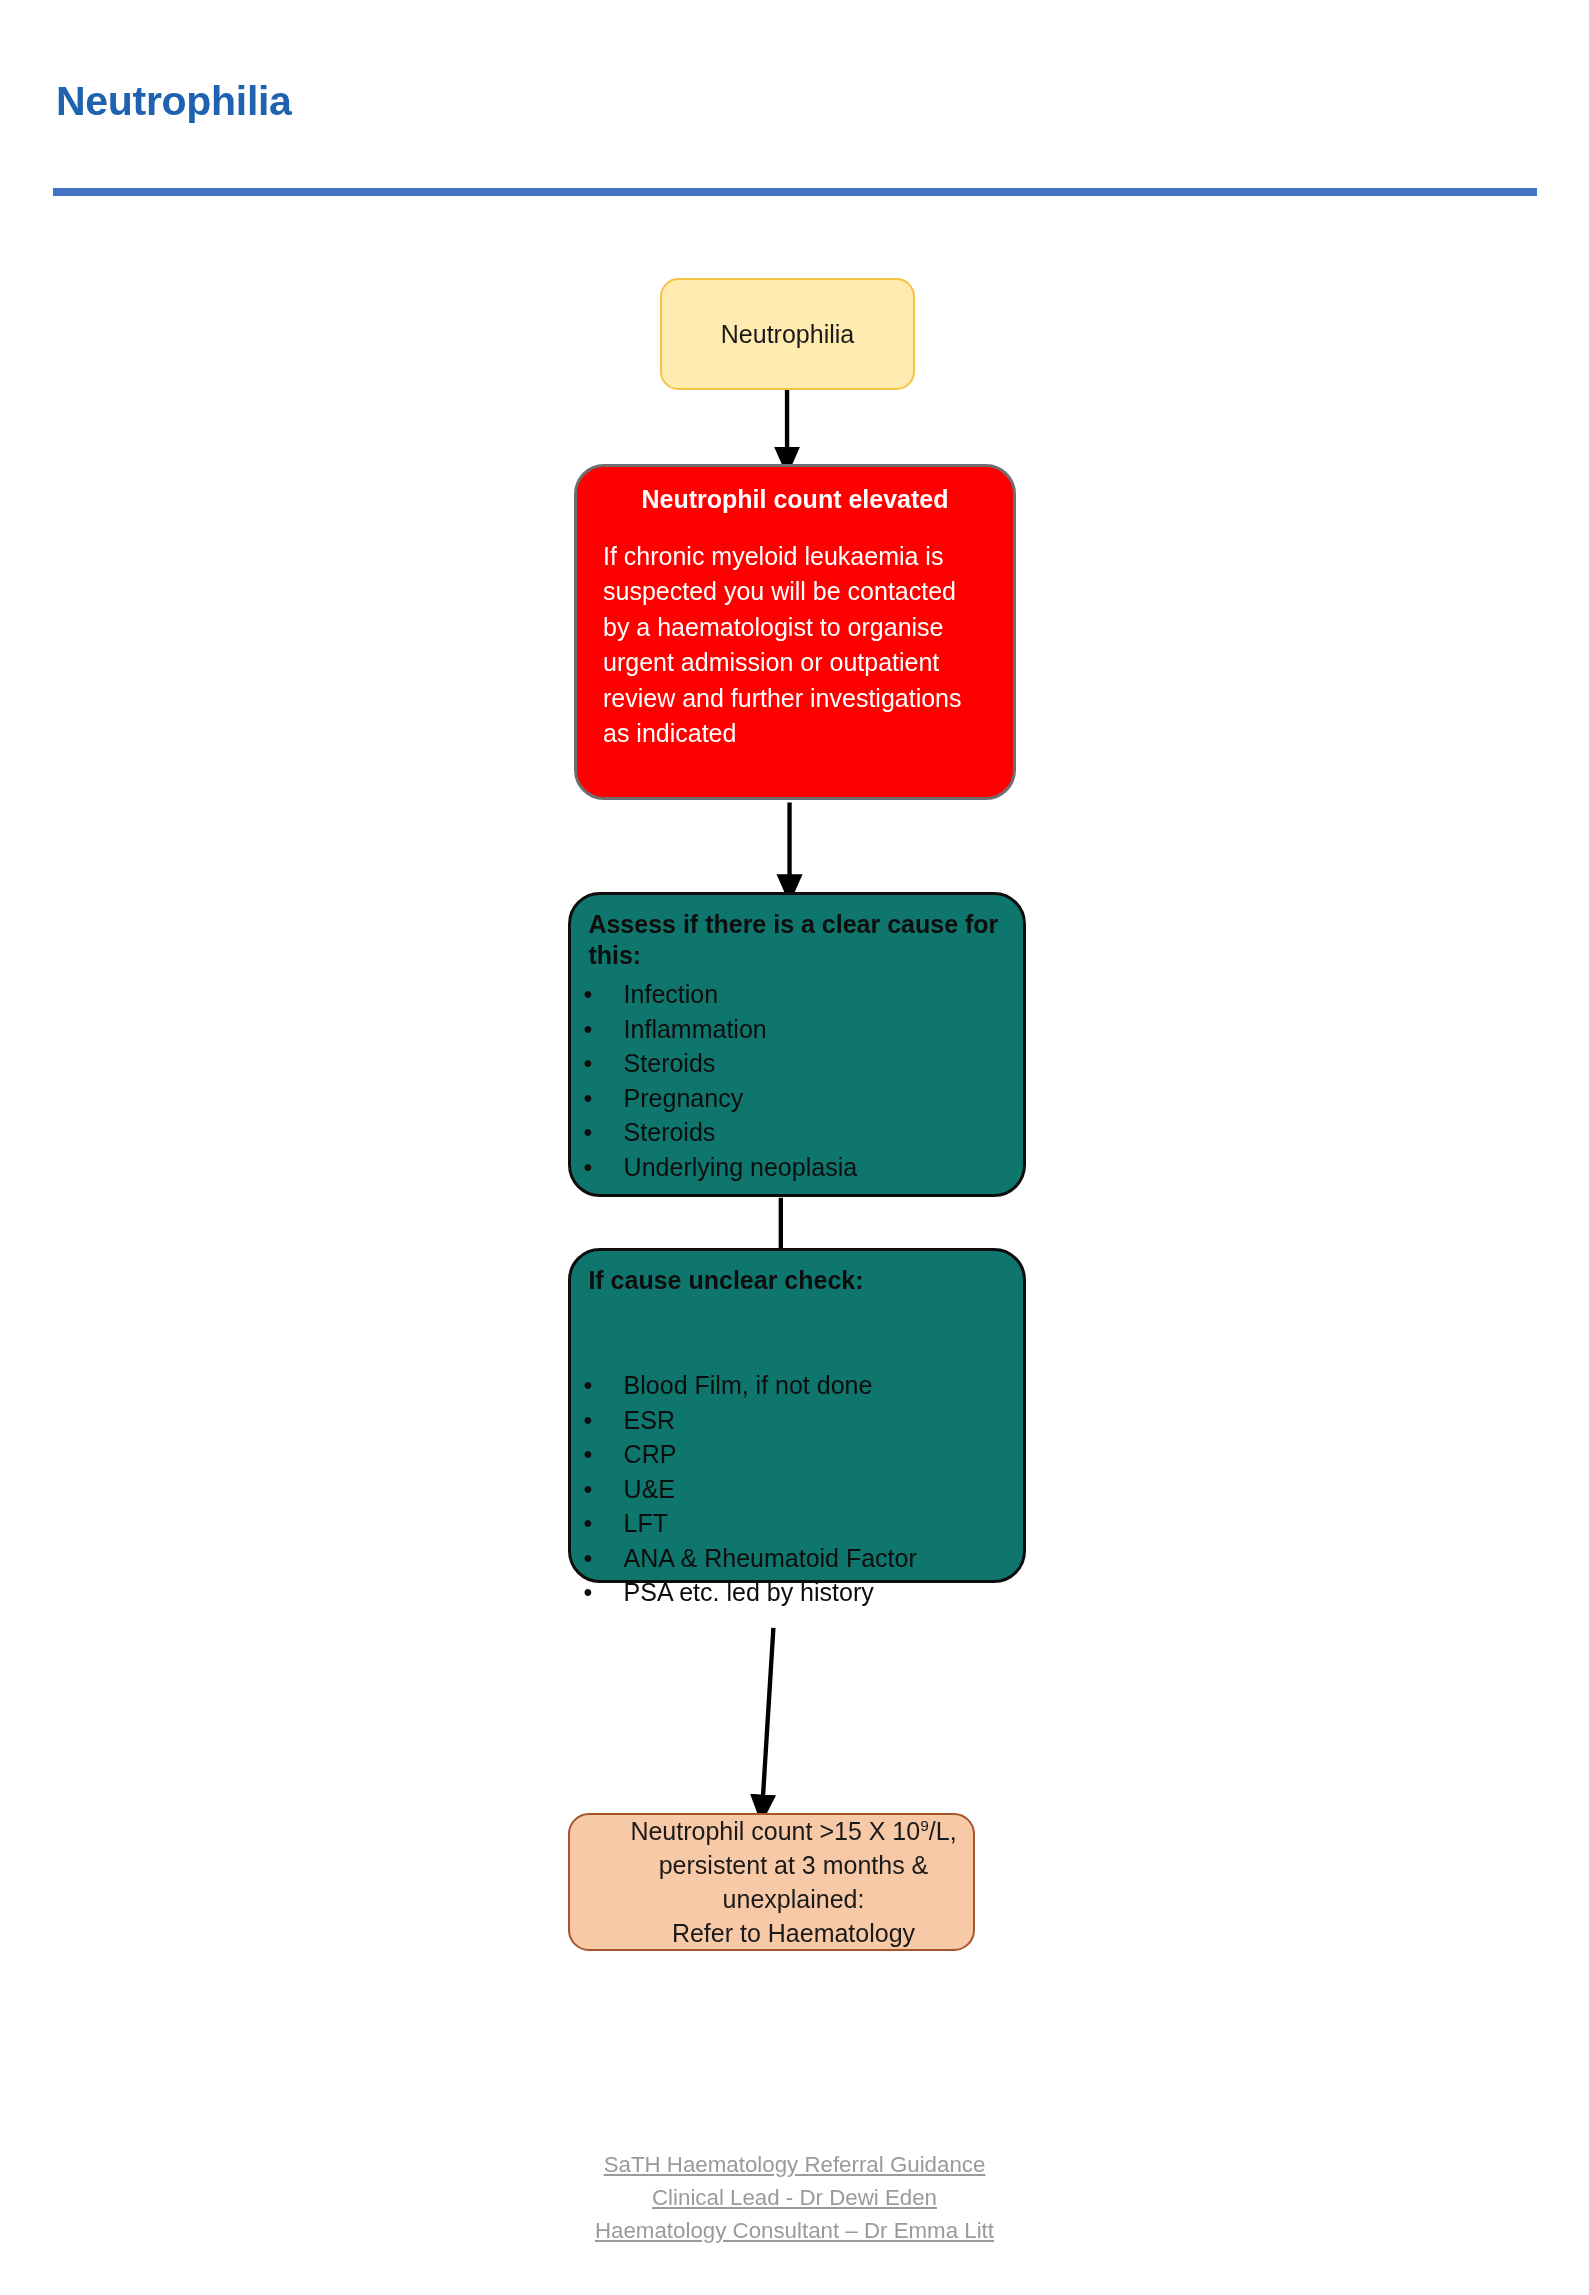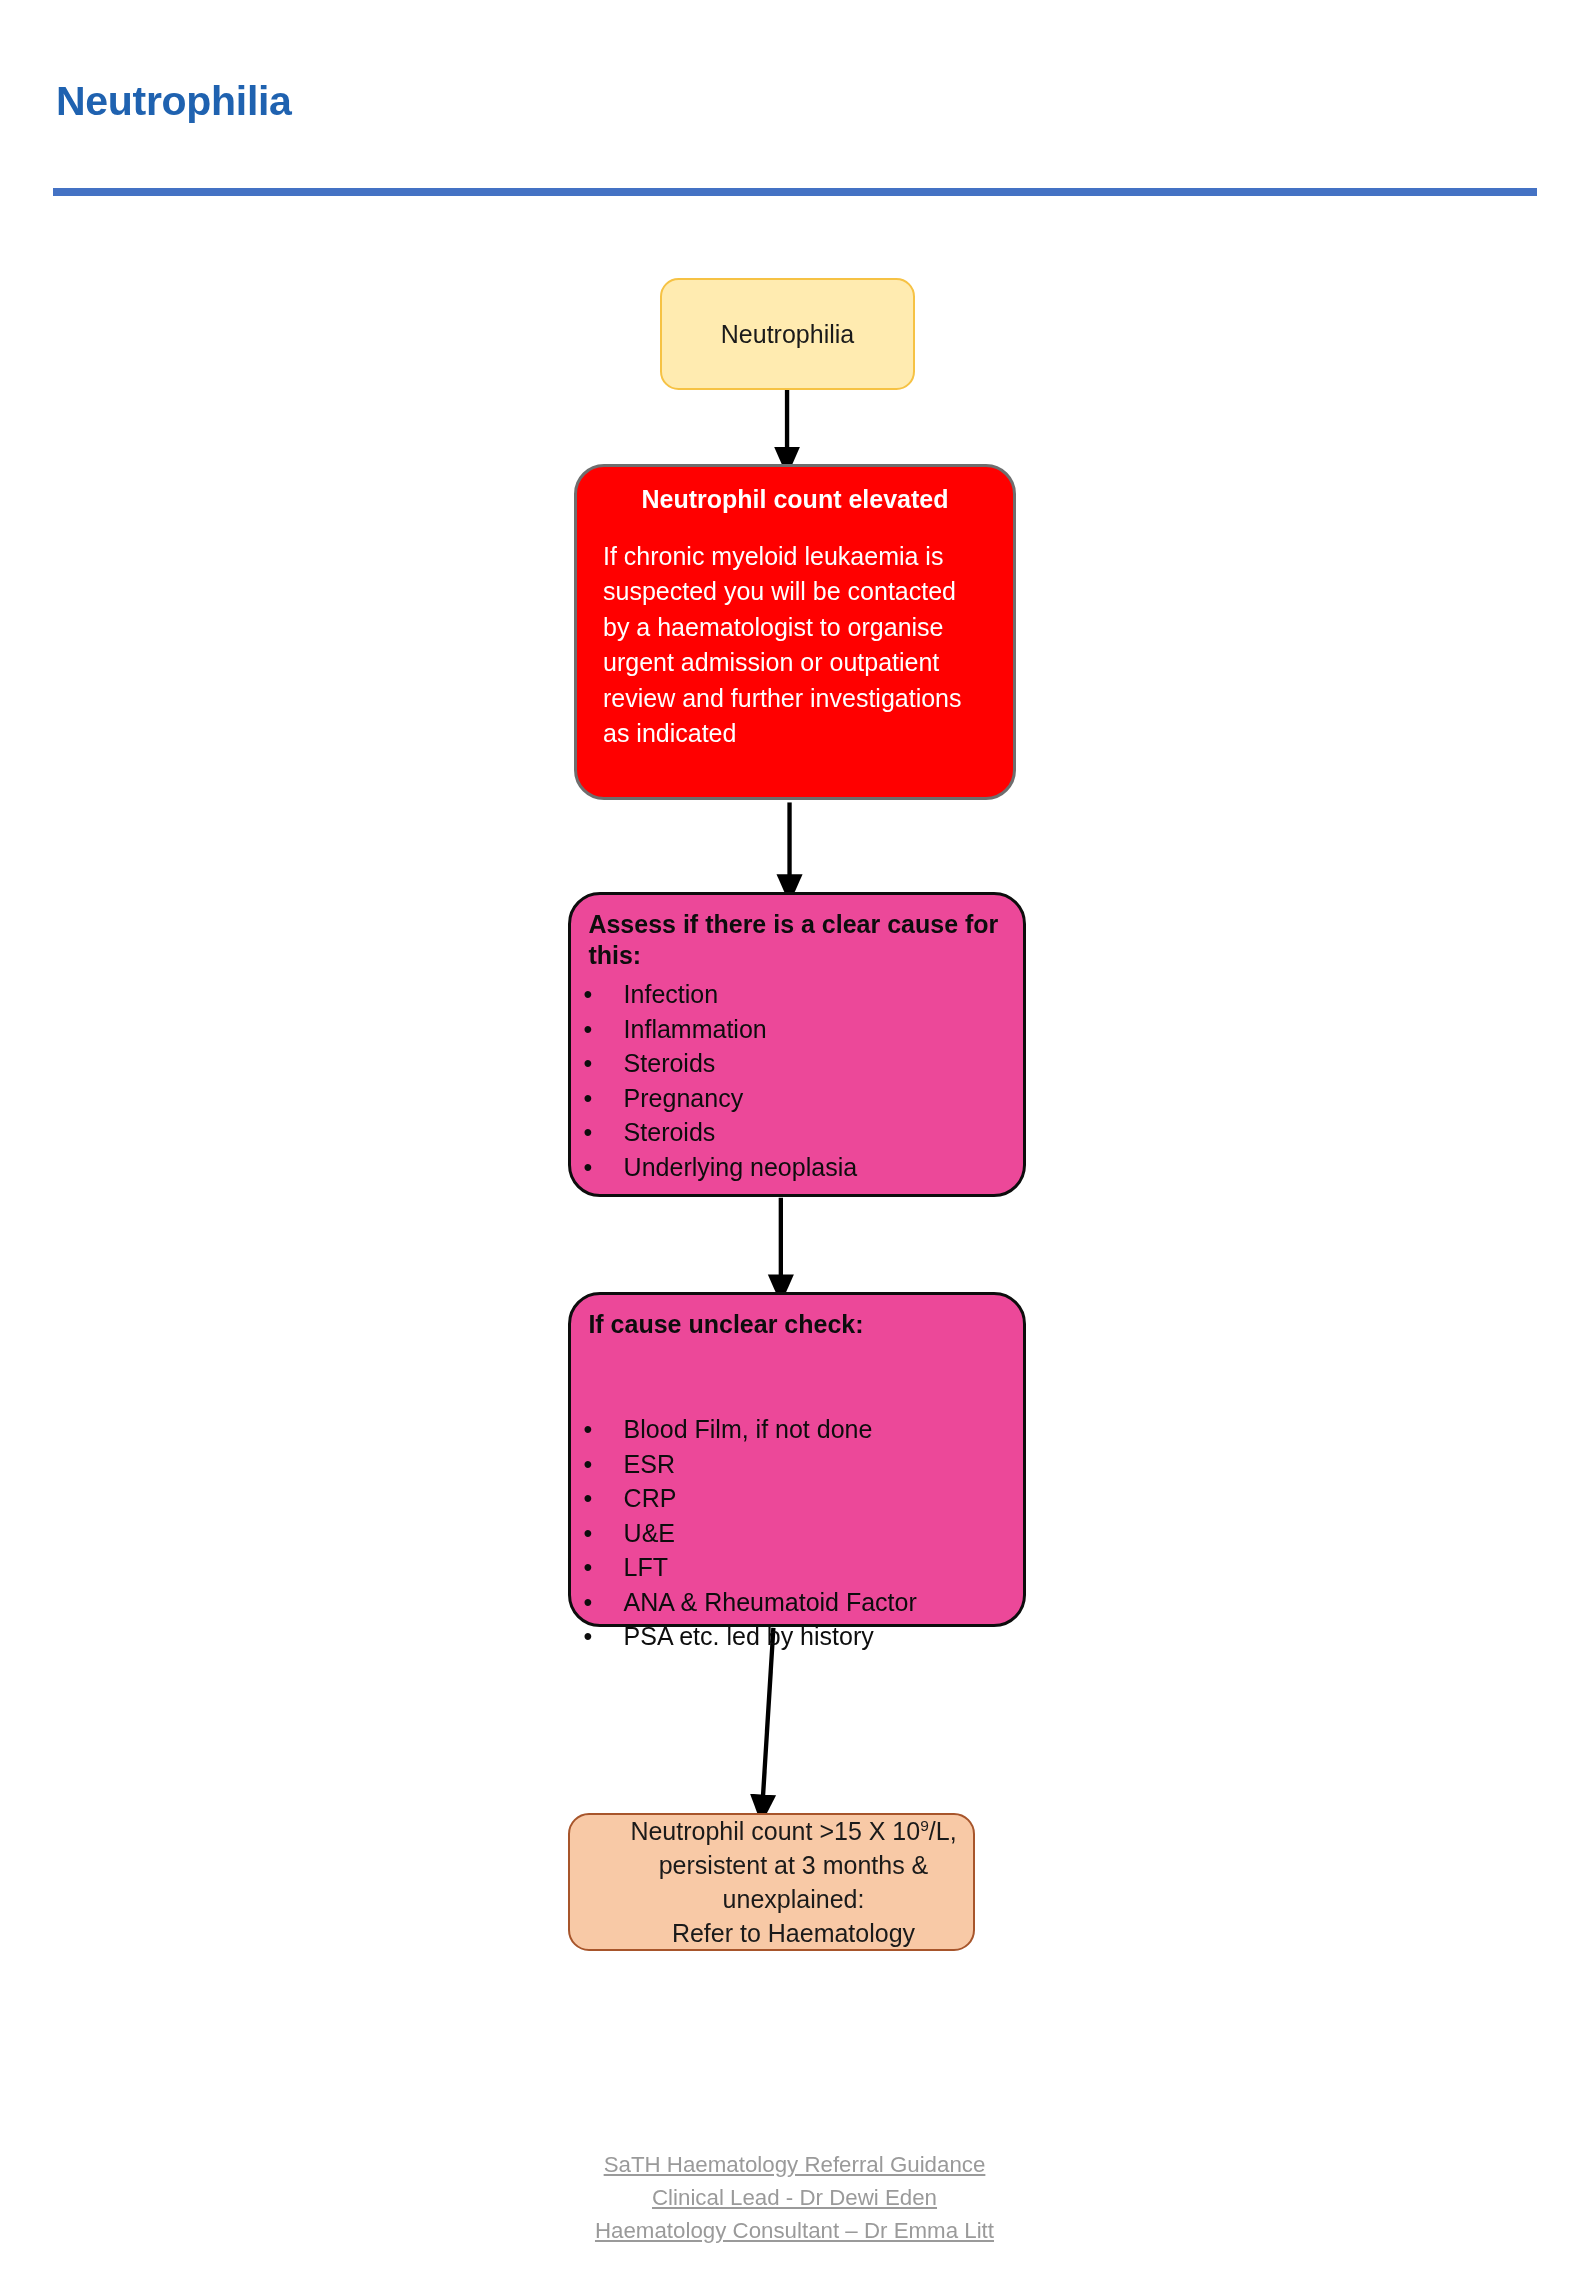"Assess if there is a" .node-outline { background: #ec4899 -> #0f766e }
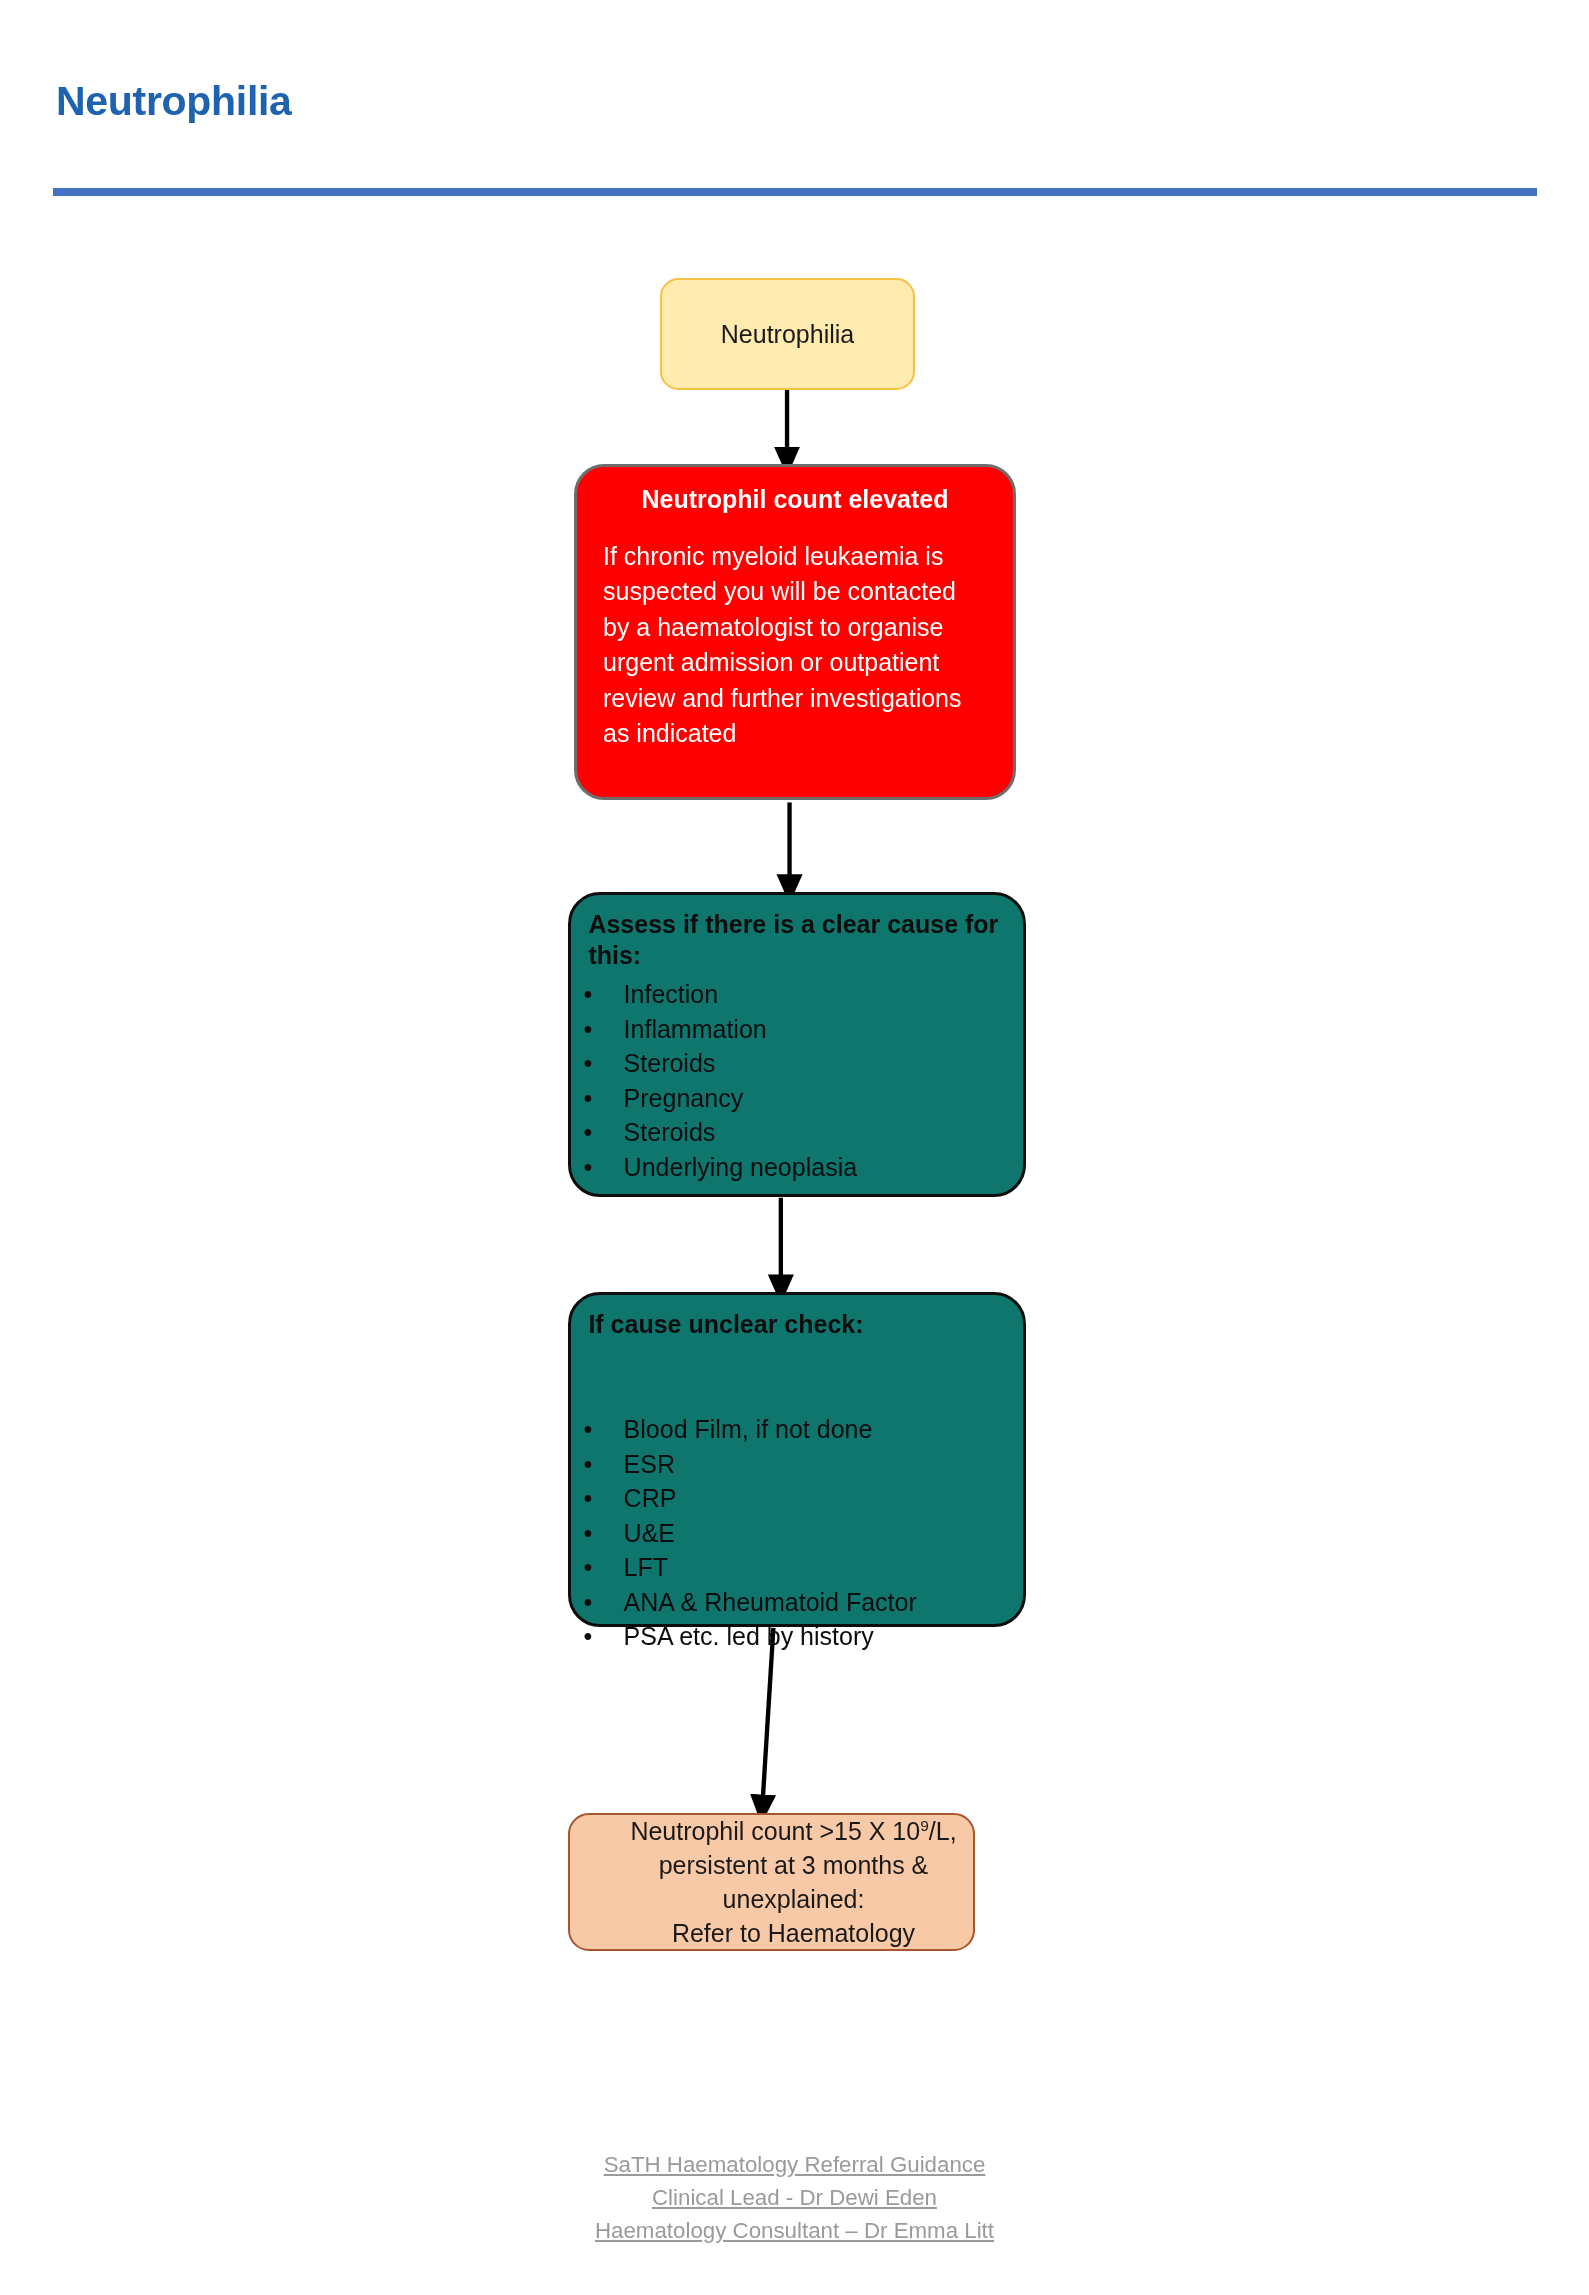"If cause unclear check:" #node-check { top: 1292px -> 1248px }
